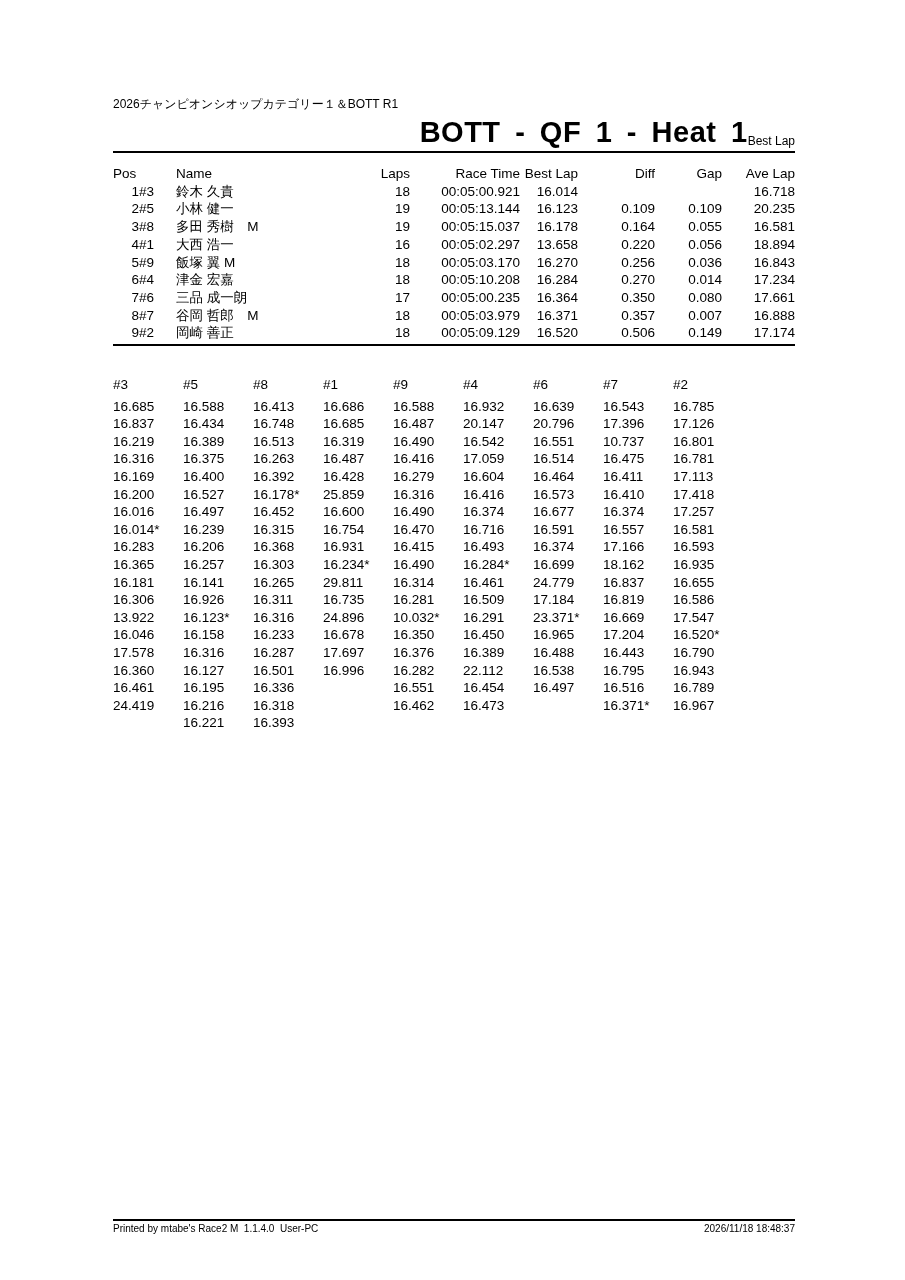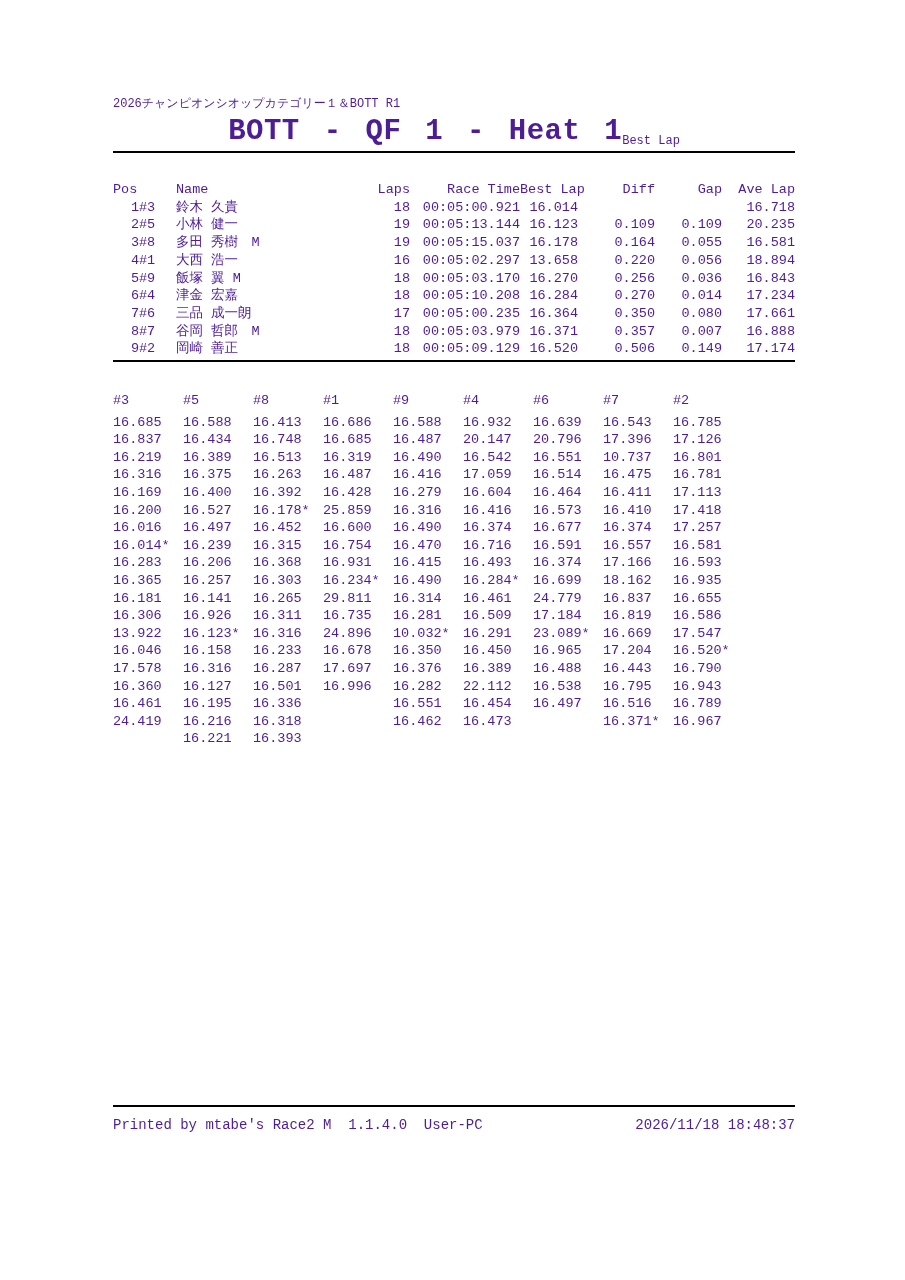"2026チャンピオンシオップカテゴリー１＆BOTT R1" .page { color: #4c1d95 -> #000000; font-family: Liberation Mono, monospace -> Liberation Sans, sans-serif }
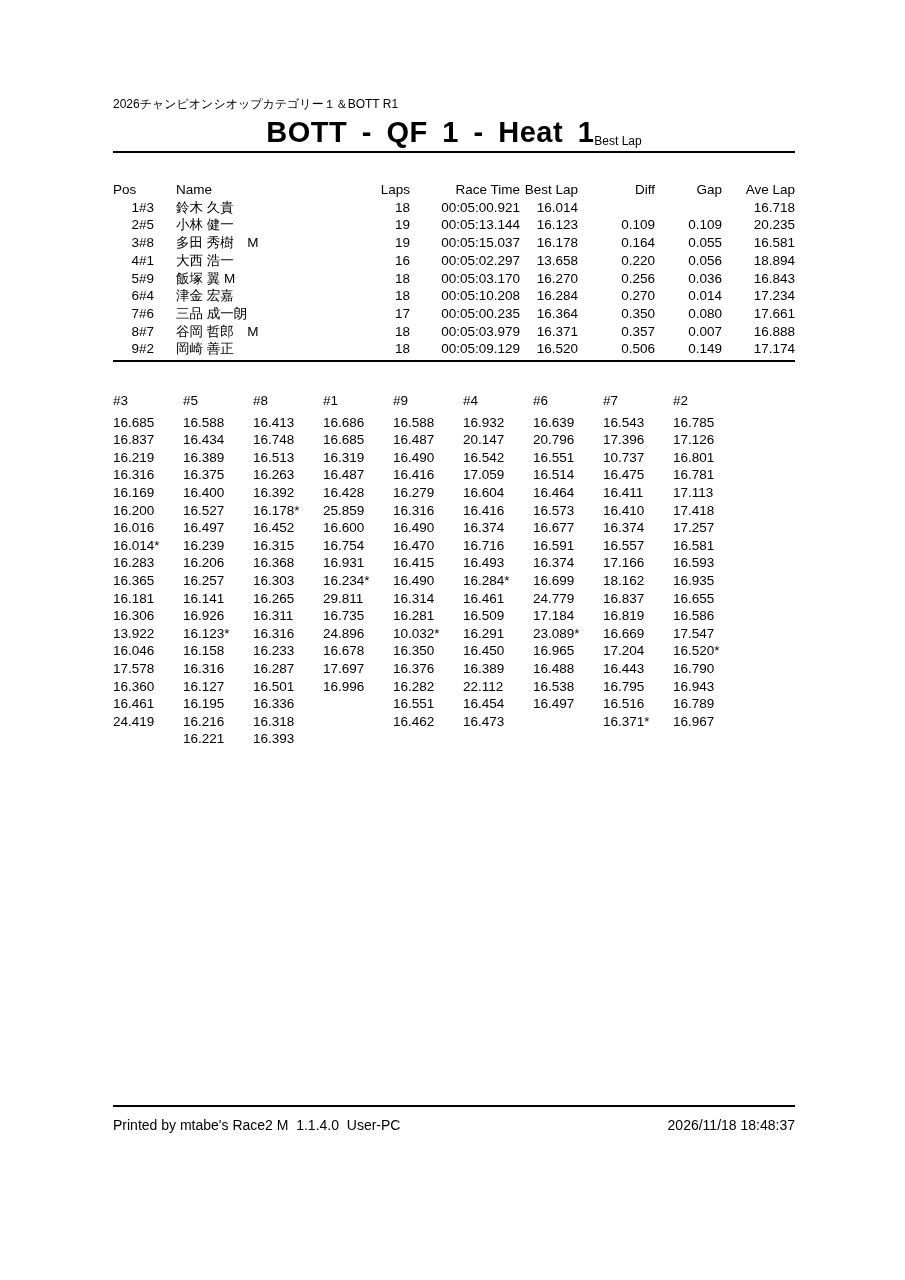"BOTT - QF 1 -" .title-row { justify-content: center -> flex-end }
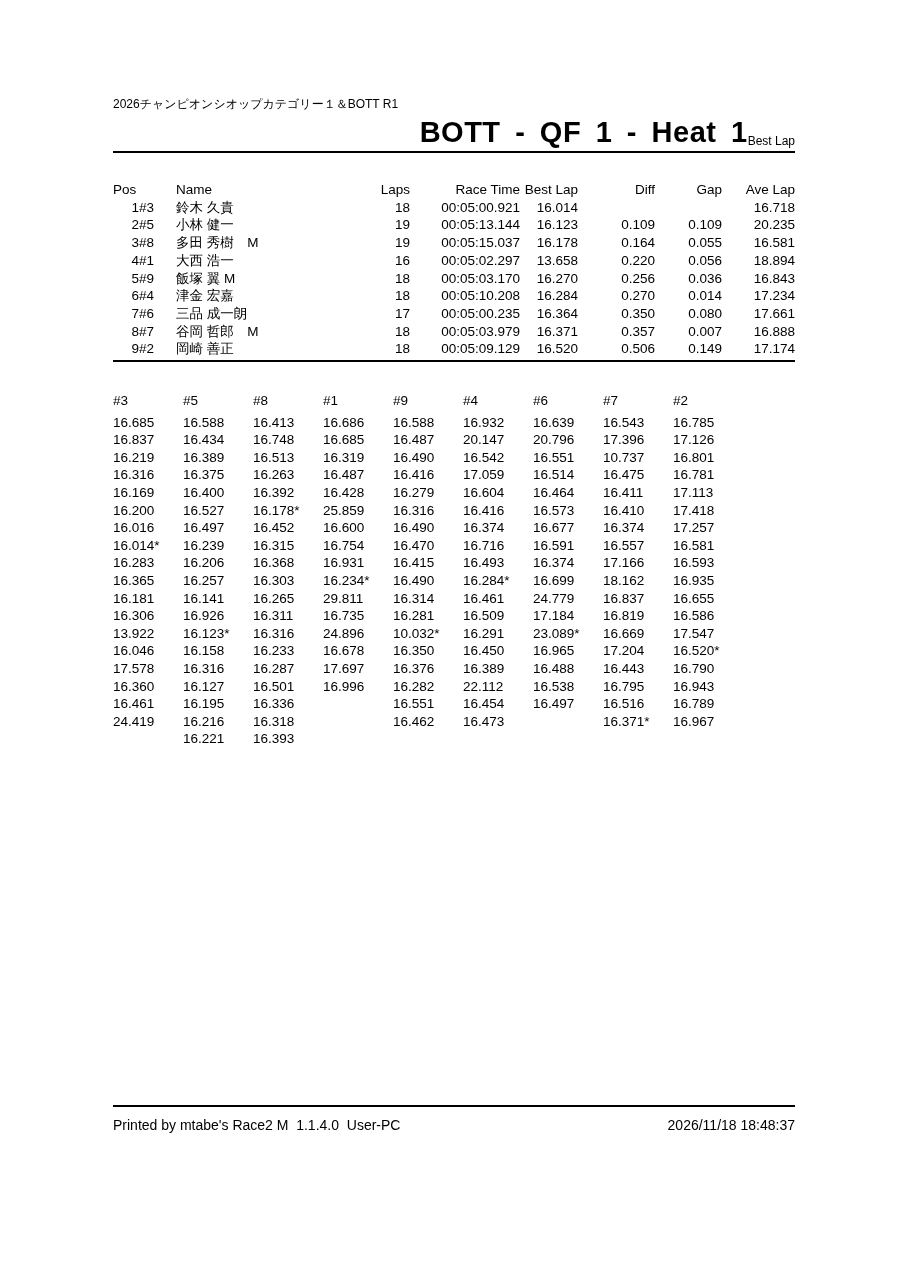"Pos" table.results { margin-top: 28px -> 12px }
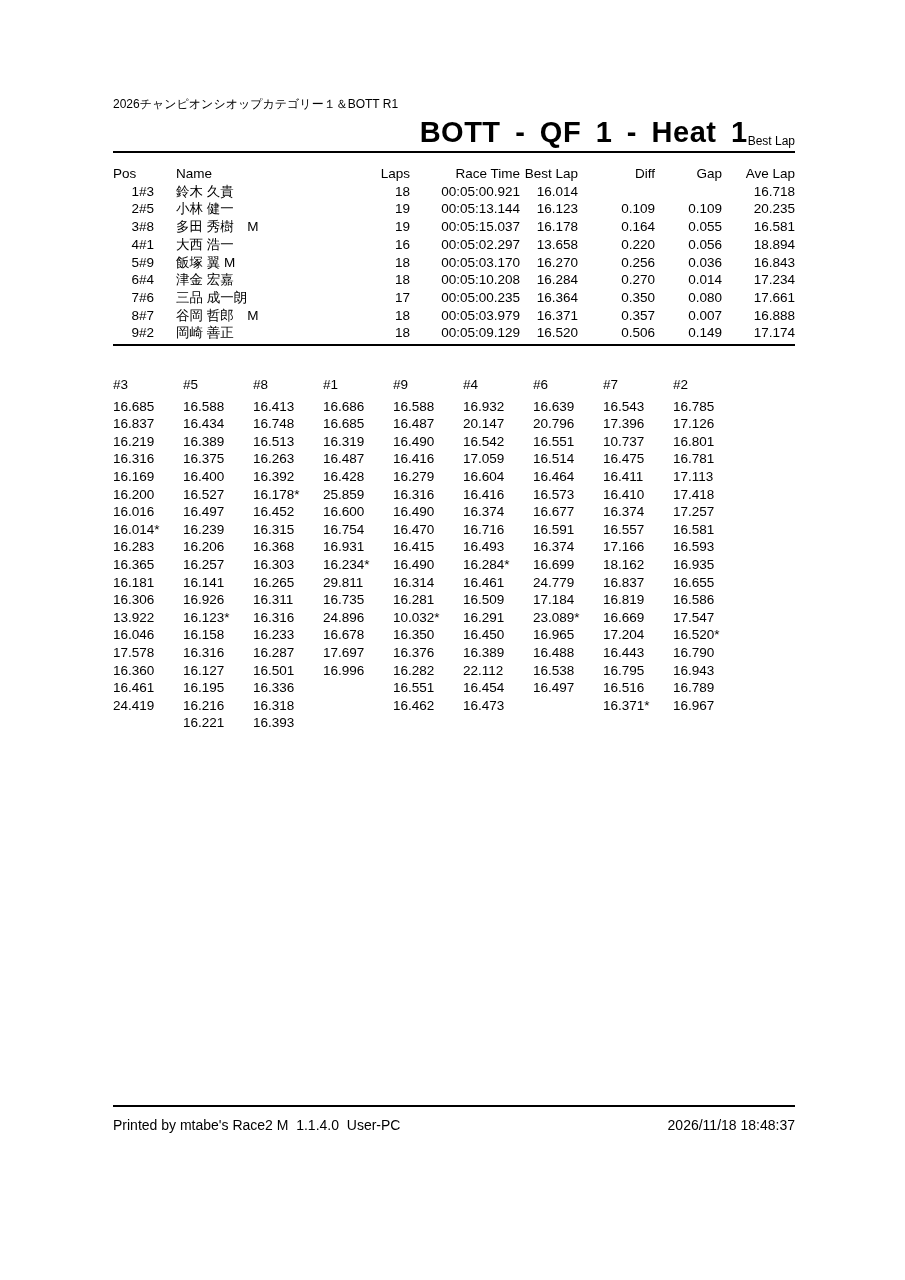"23.089*" div.lap-cell { text: 23.089 -> 23.371 }
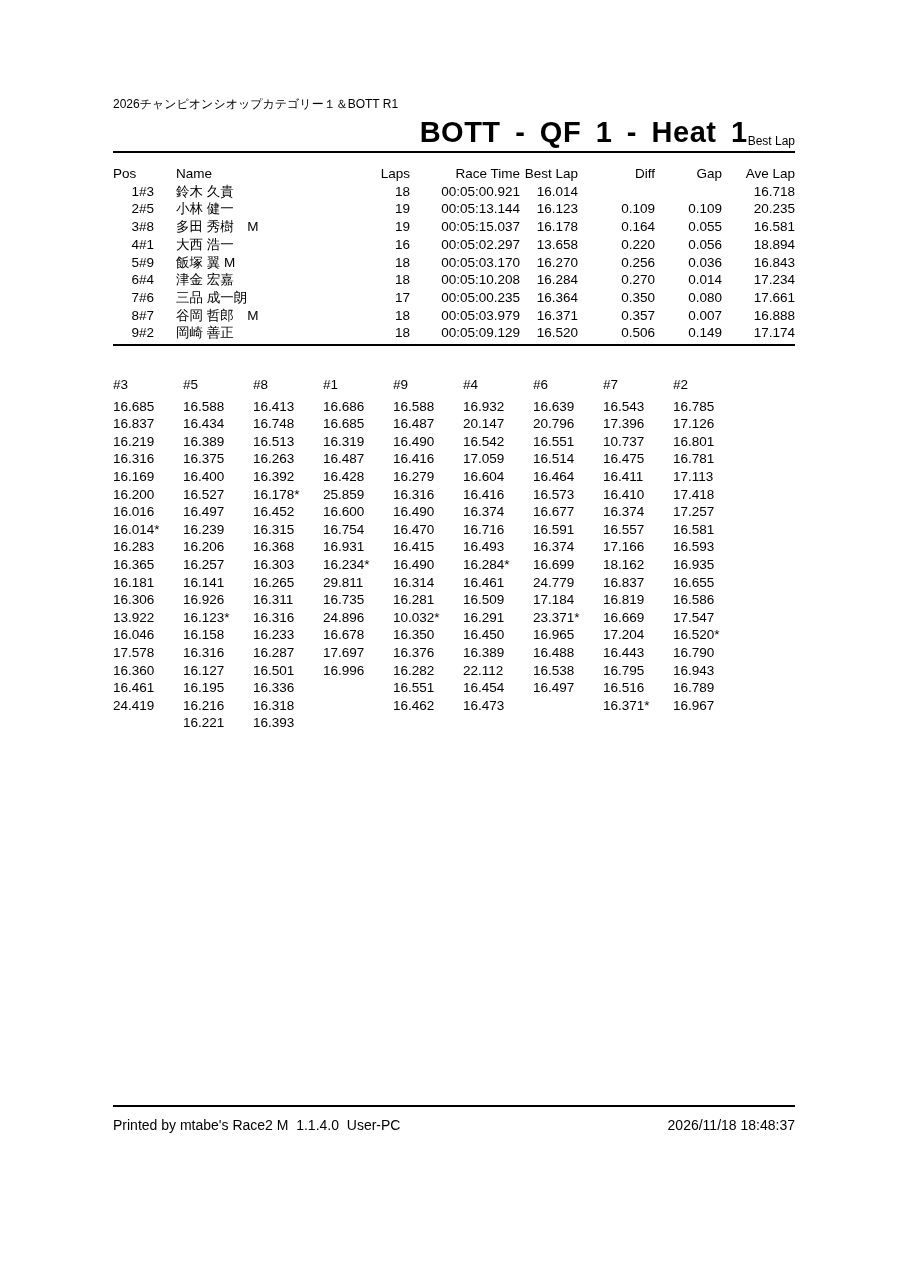"Printed by mtabe's Race2 M" .footer { font-size: 14px -> 10px; padding-top: 10px -> 2px; top: 1105px -> 1219px }
